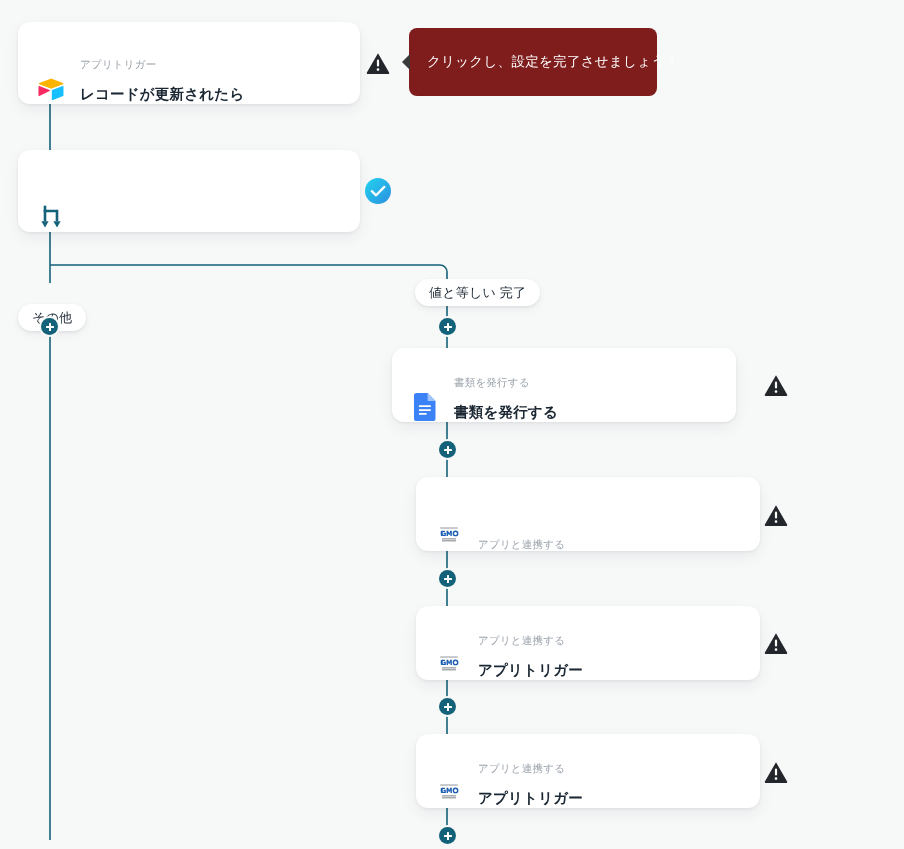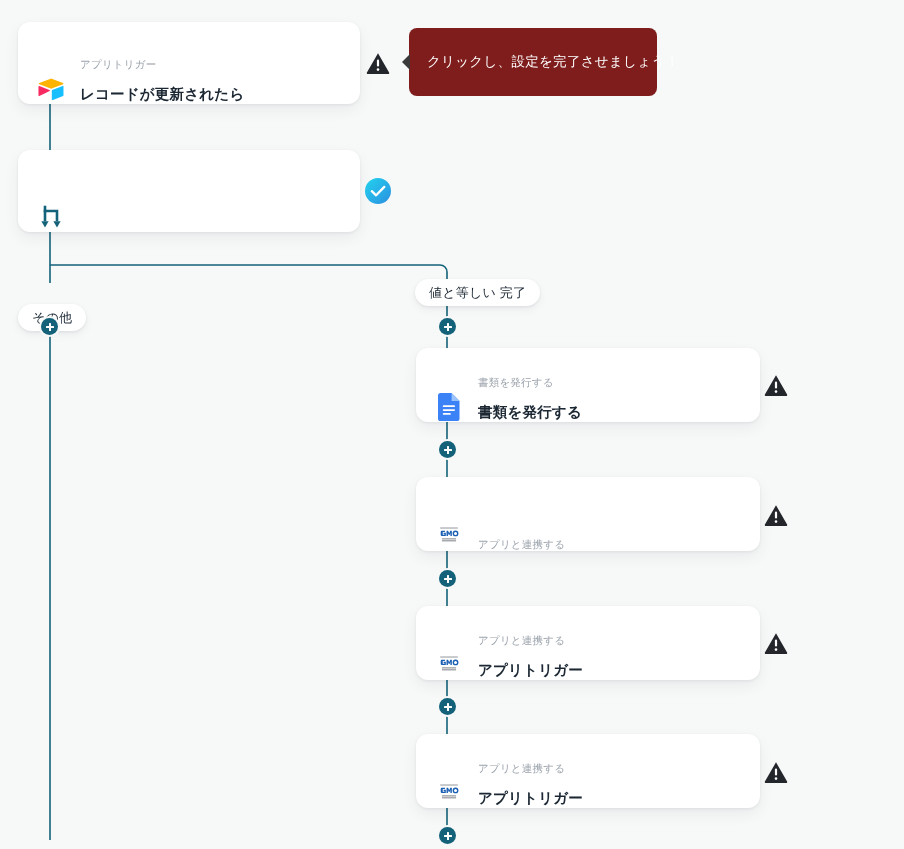"書類を発行する" div.node-card { left: 416px -> 392px }
